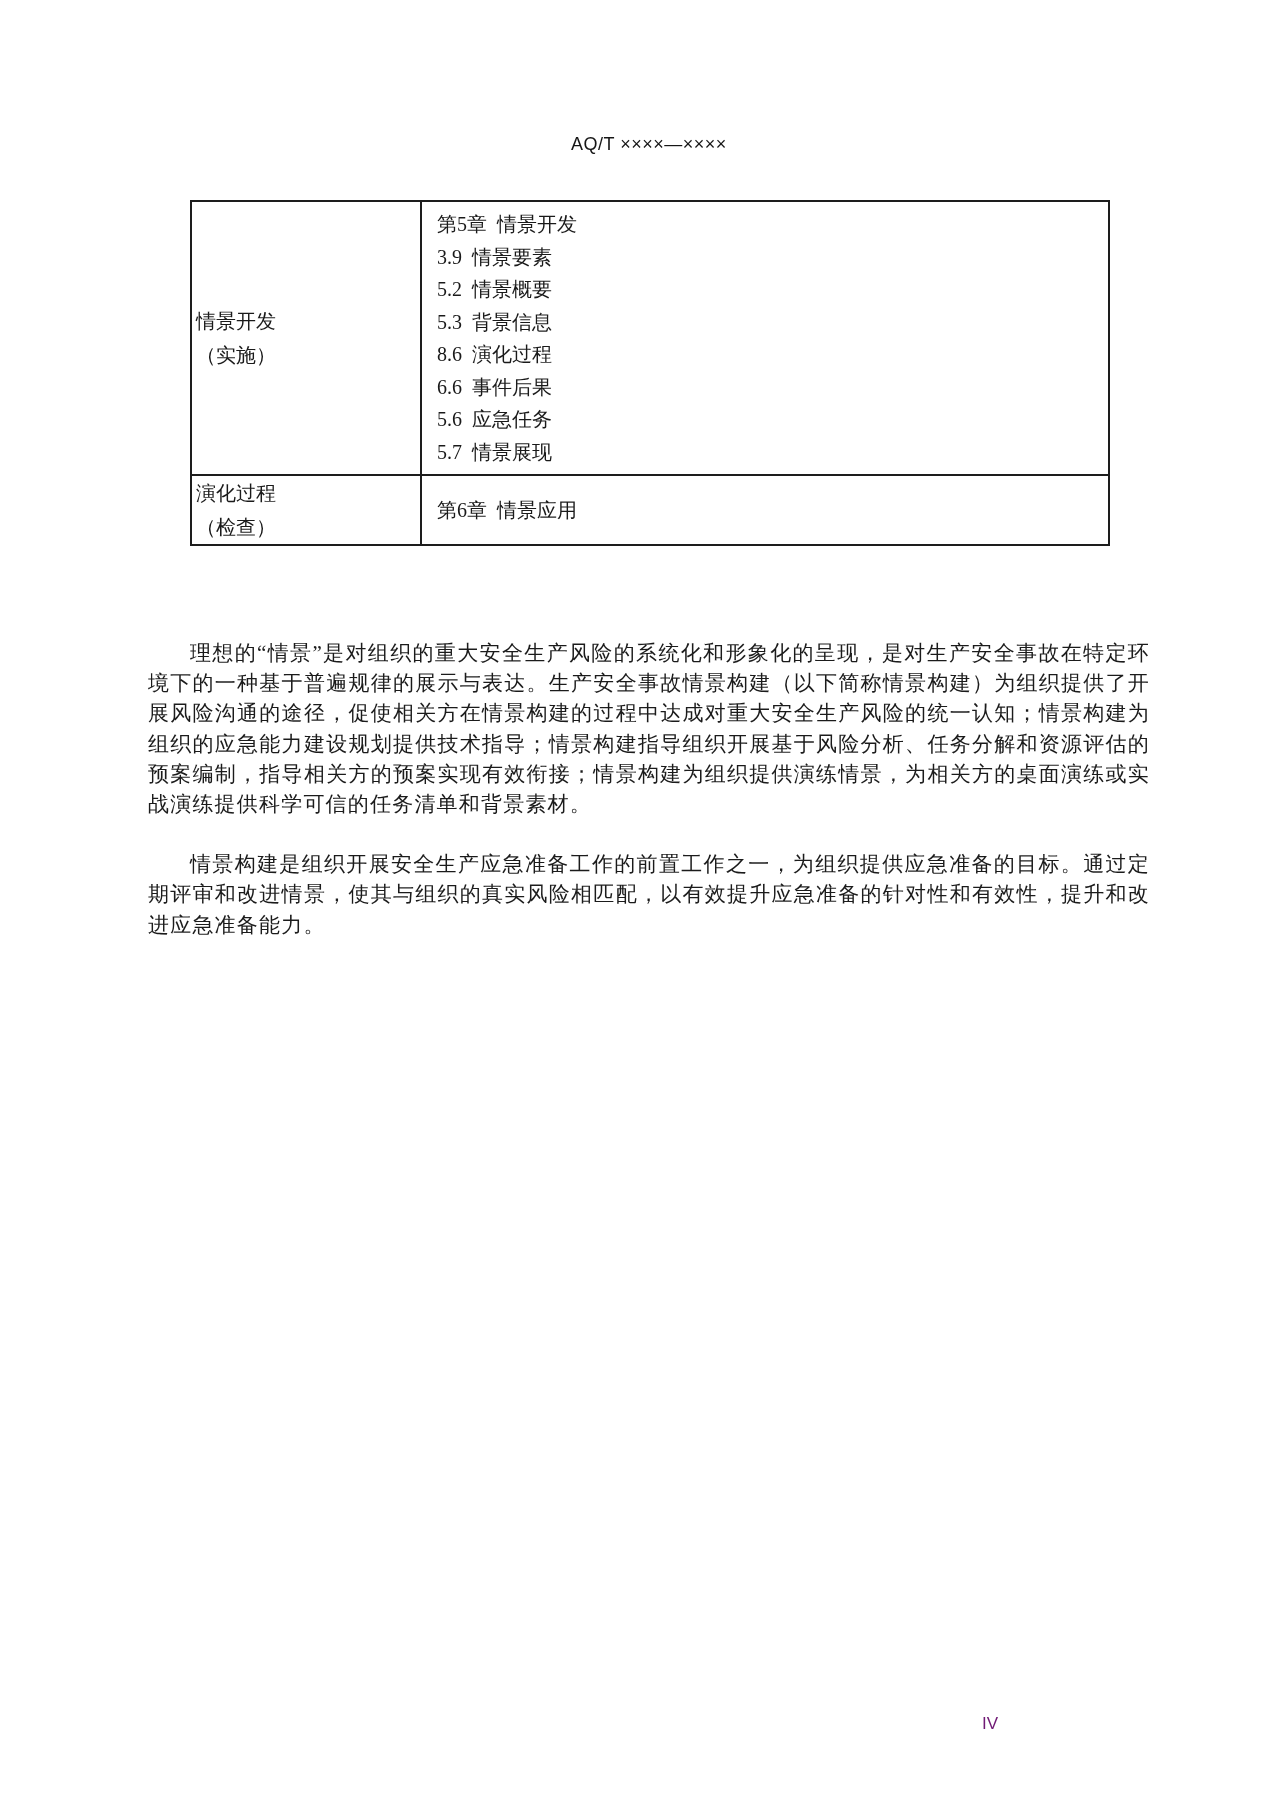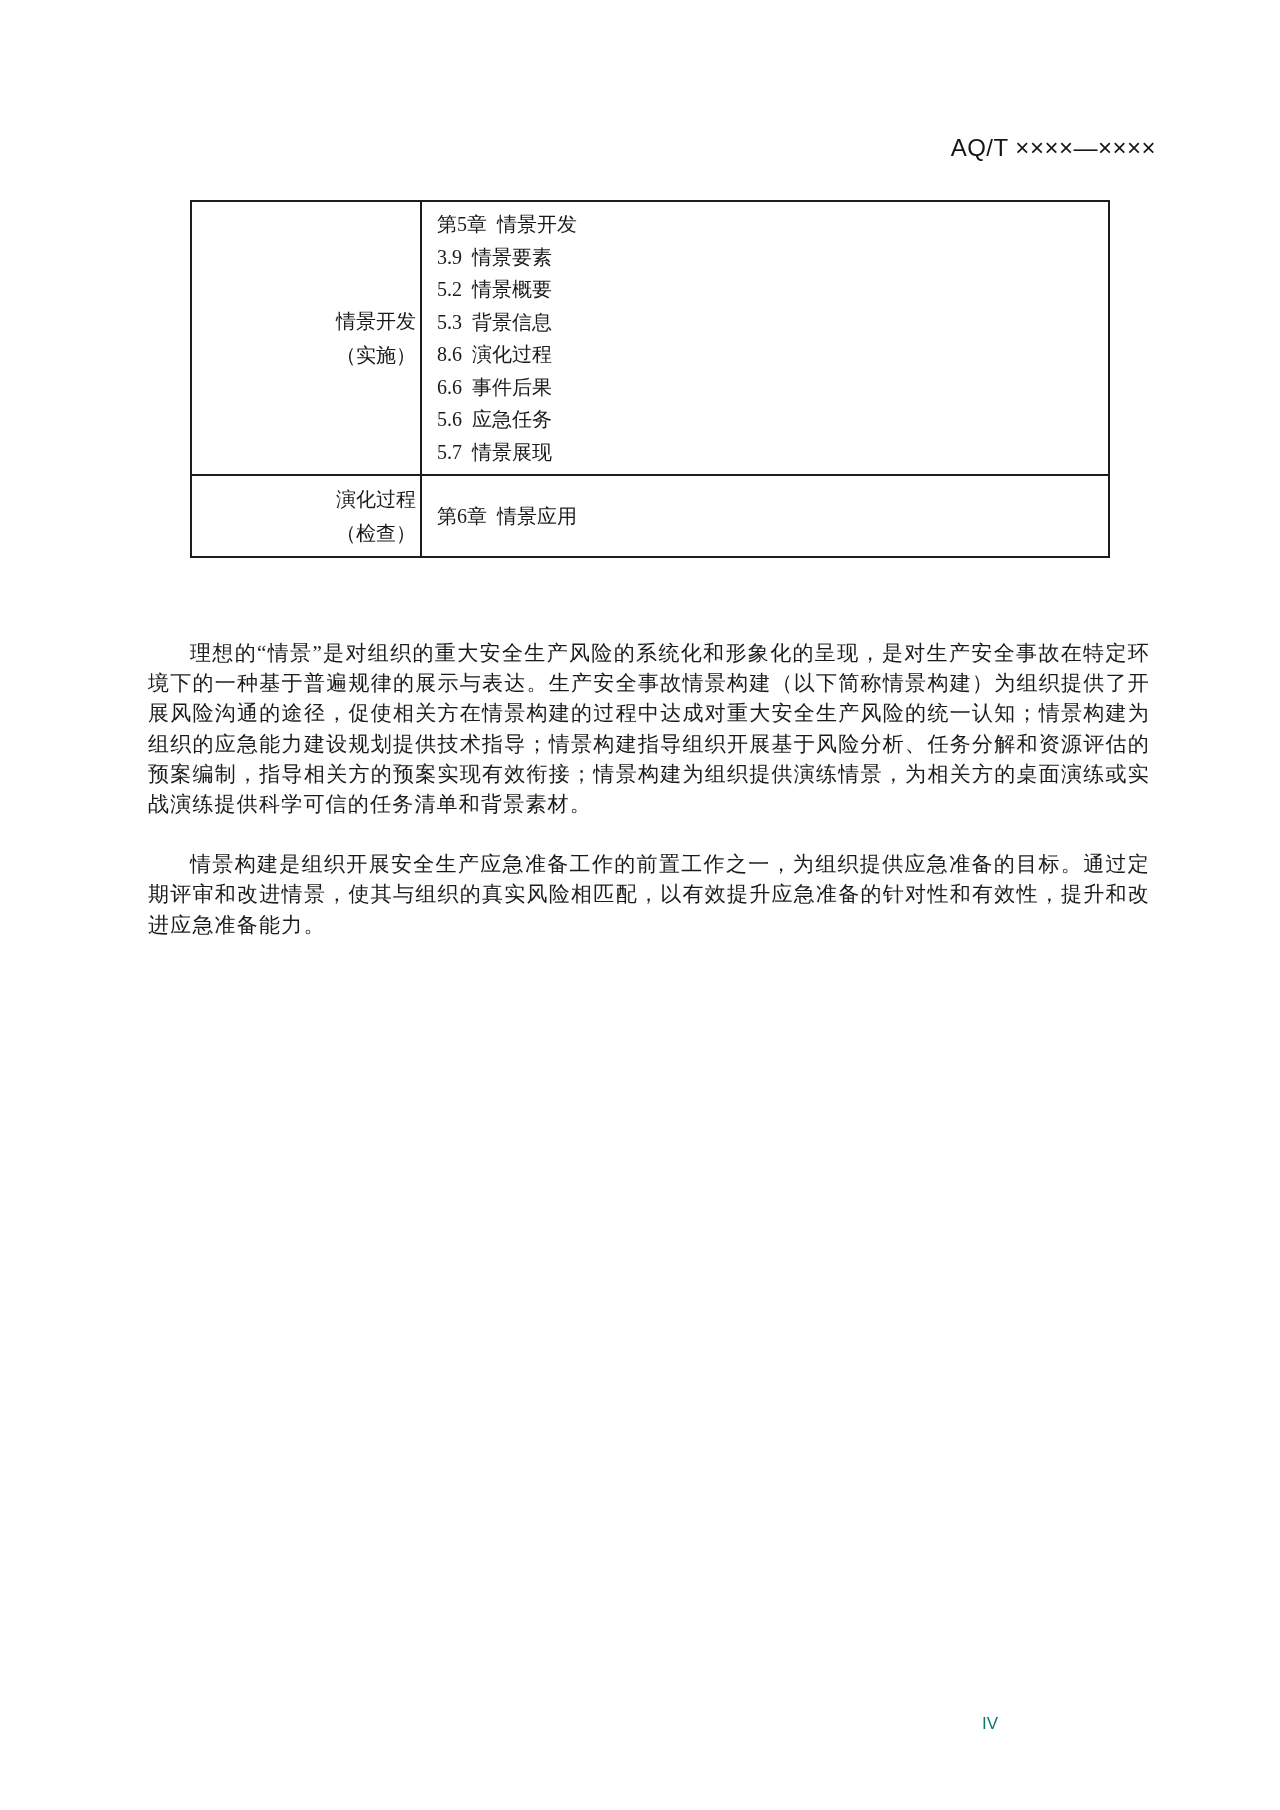"AQ/T ××××—××××" .doc-header { font-size: 24px -> 18px; text-align: right -> center }
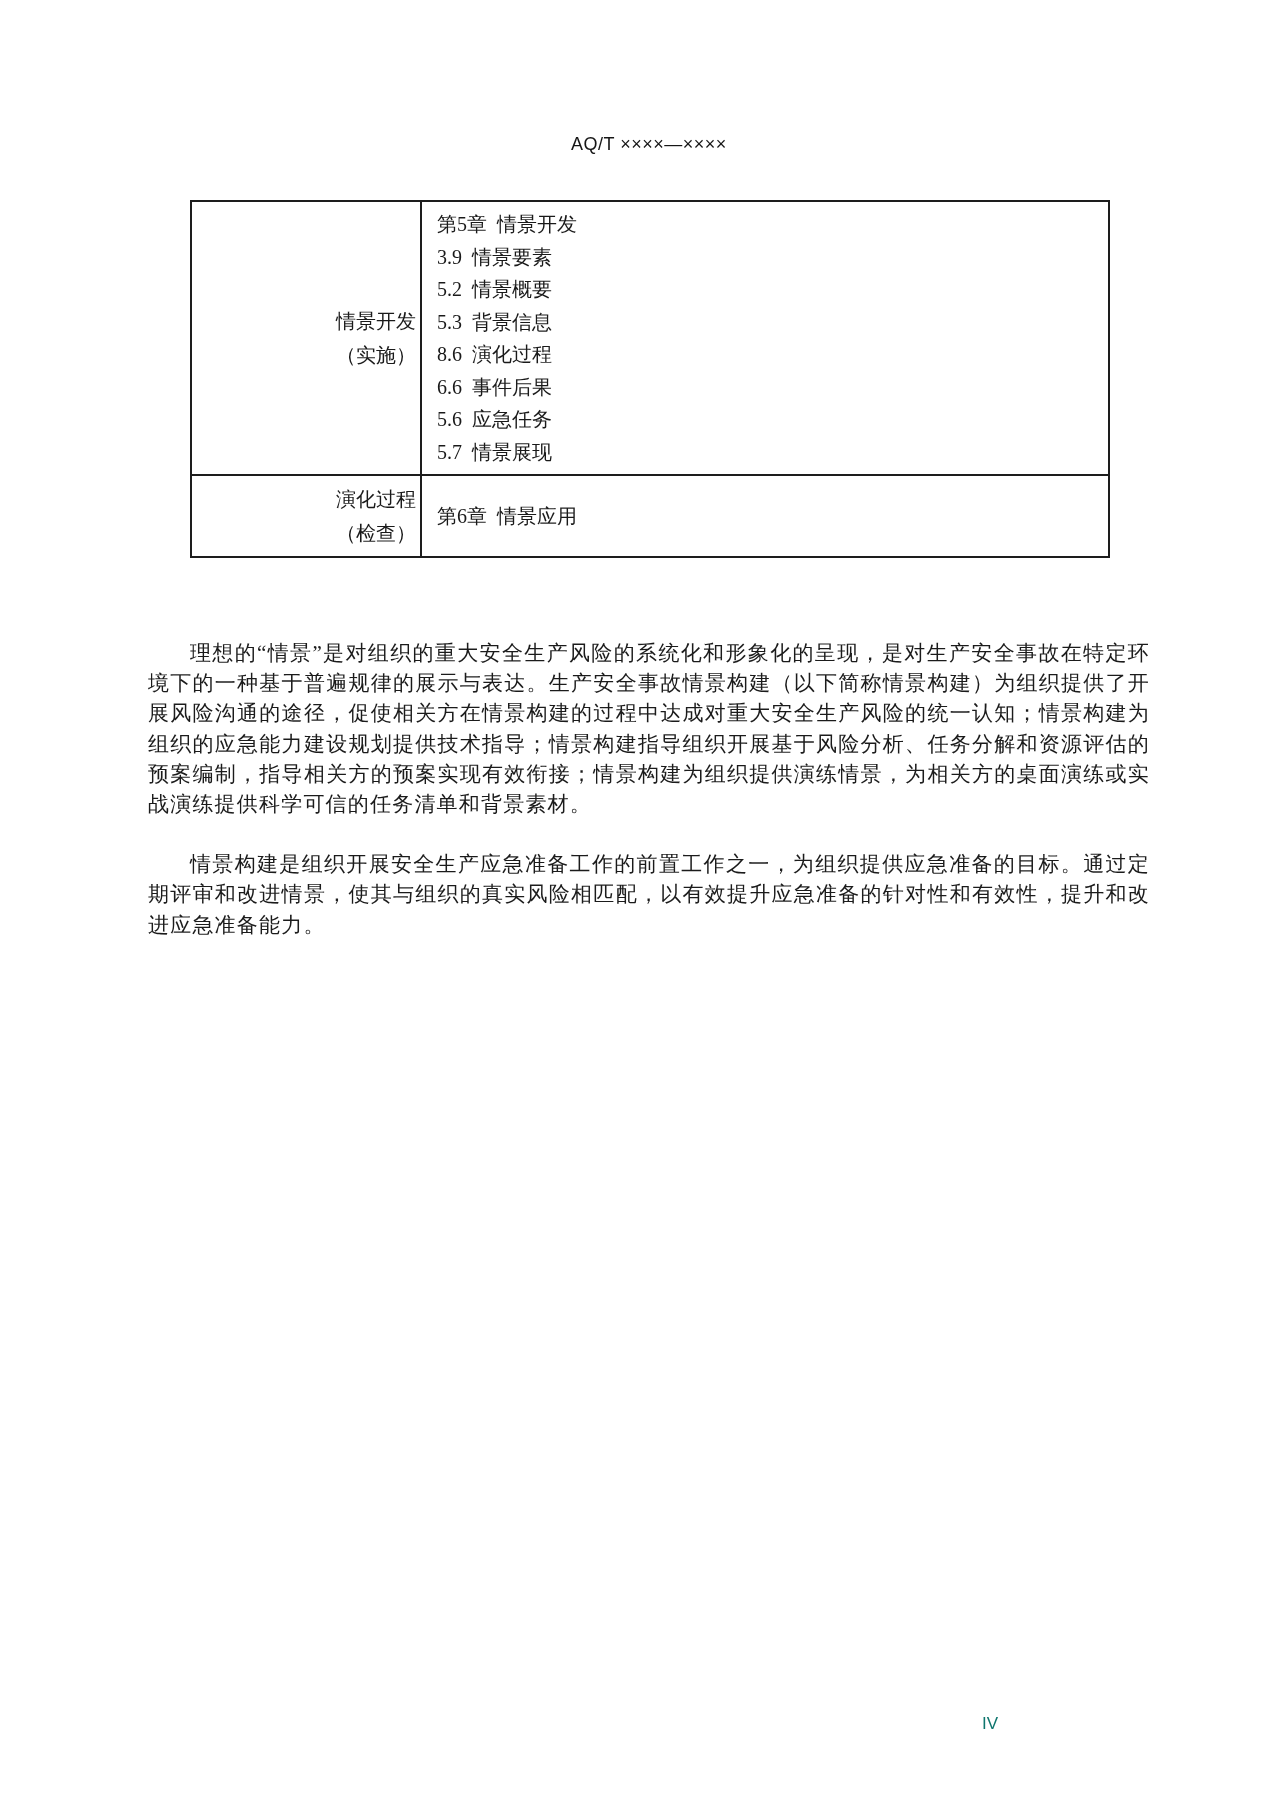"情景开发" .chapter-table .stage-cell { padding: 6px 4px -> 0 4px; text-align: right -> left }
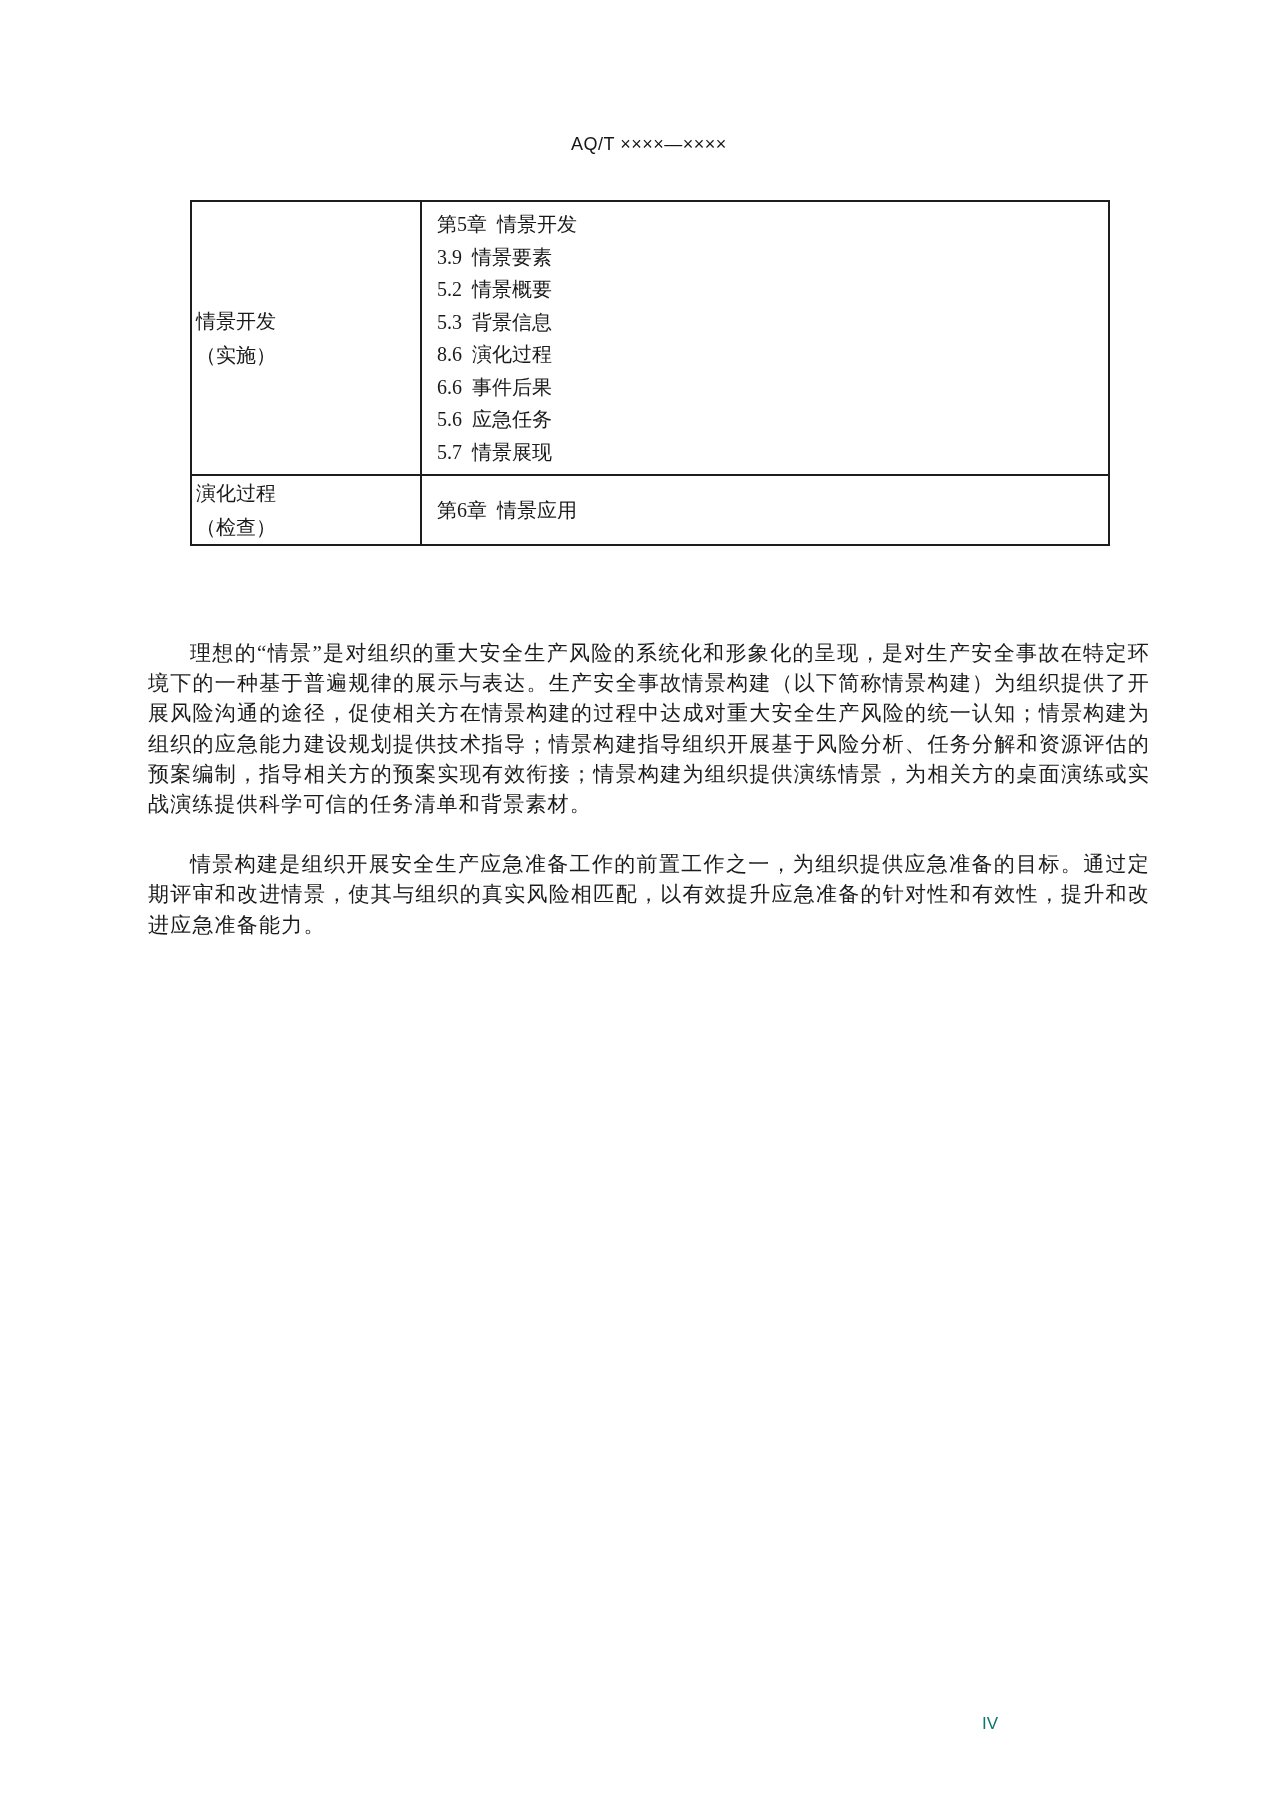"IV" .page-number { color: #0f766e -> #701a75 }
